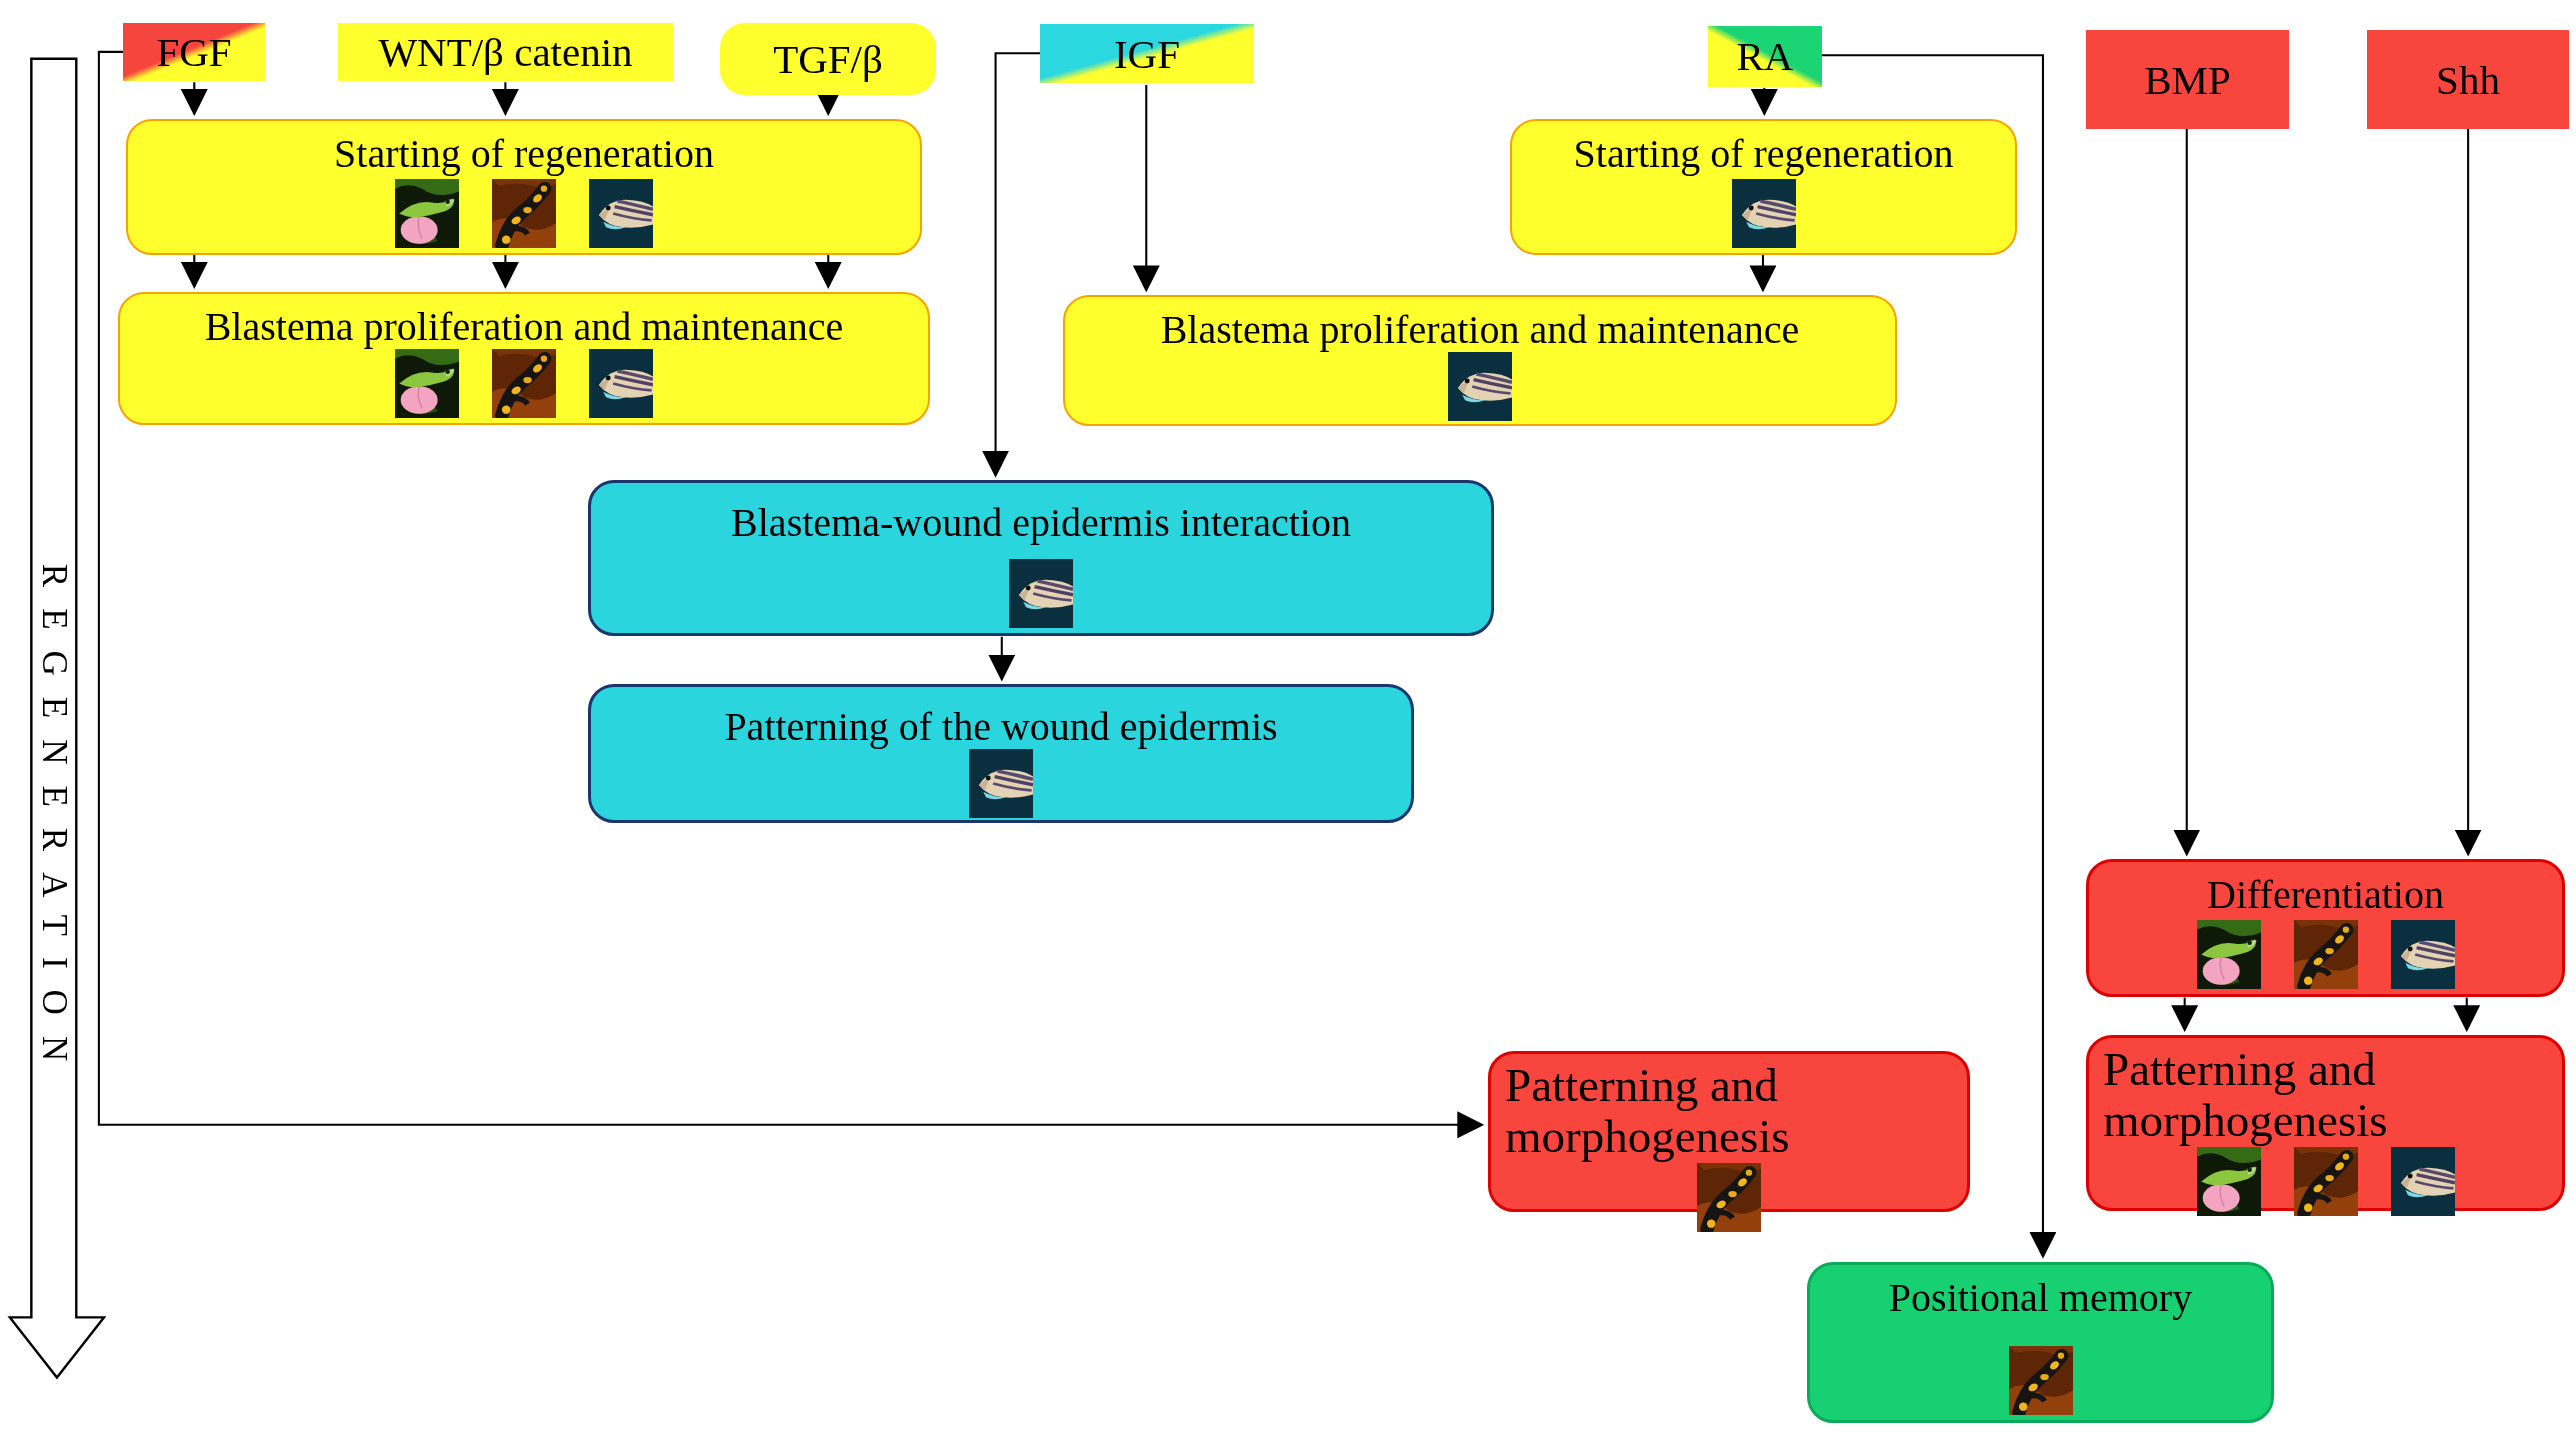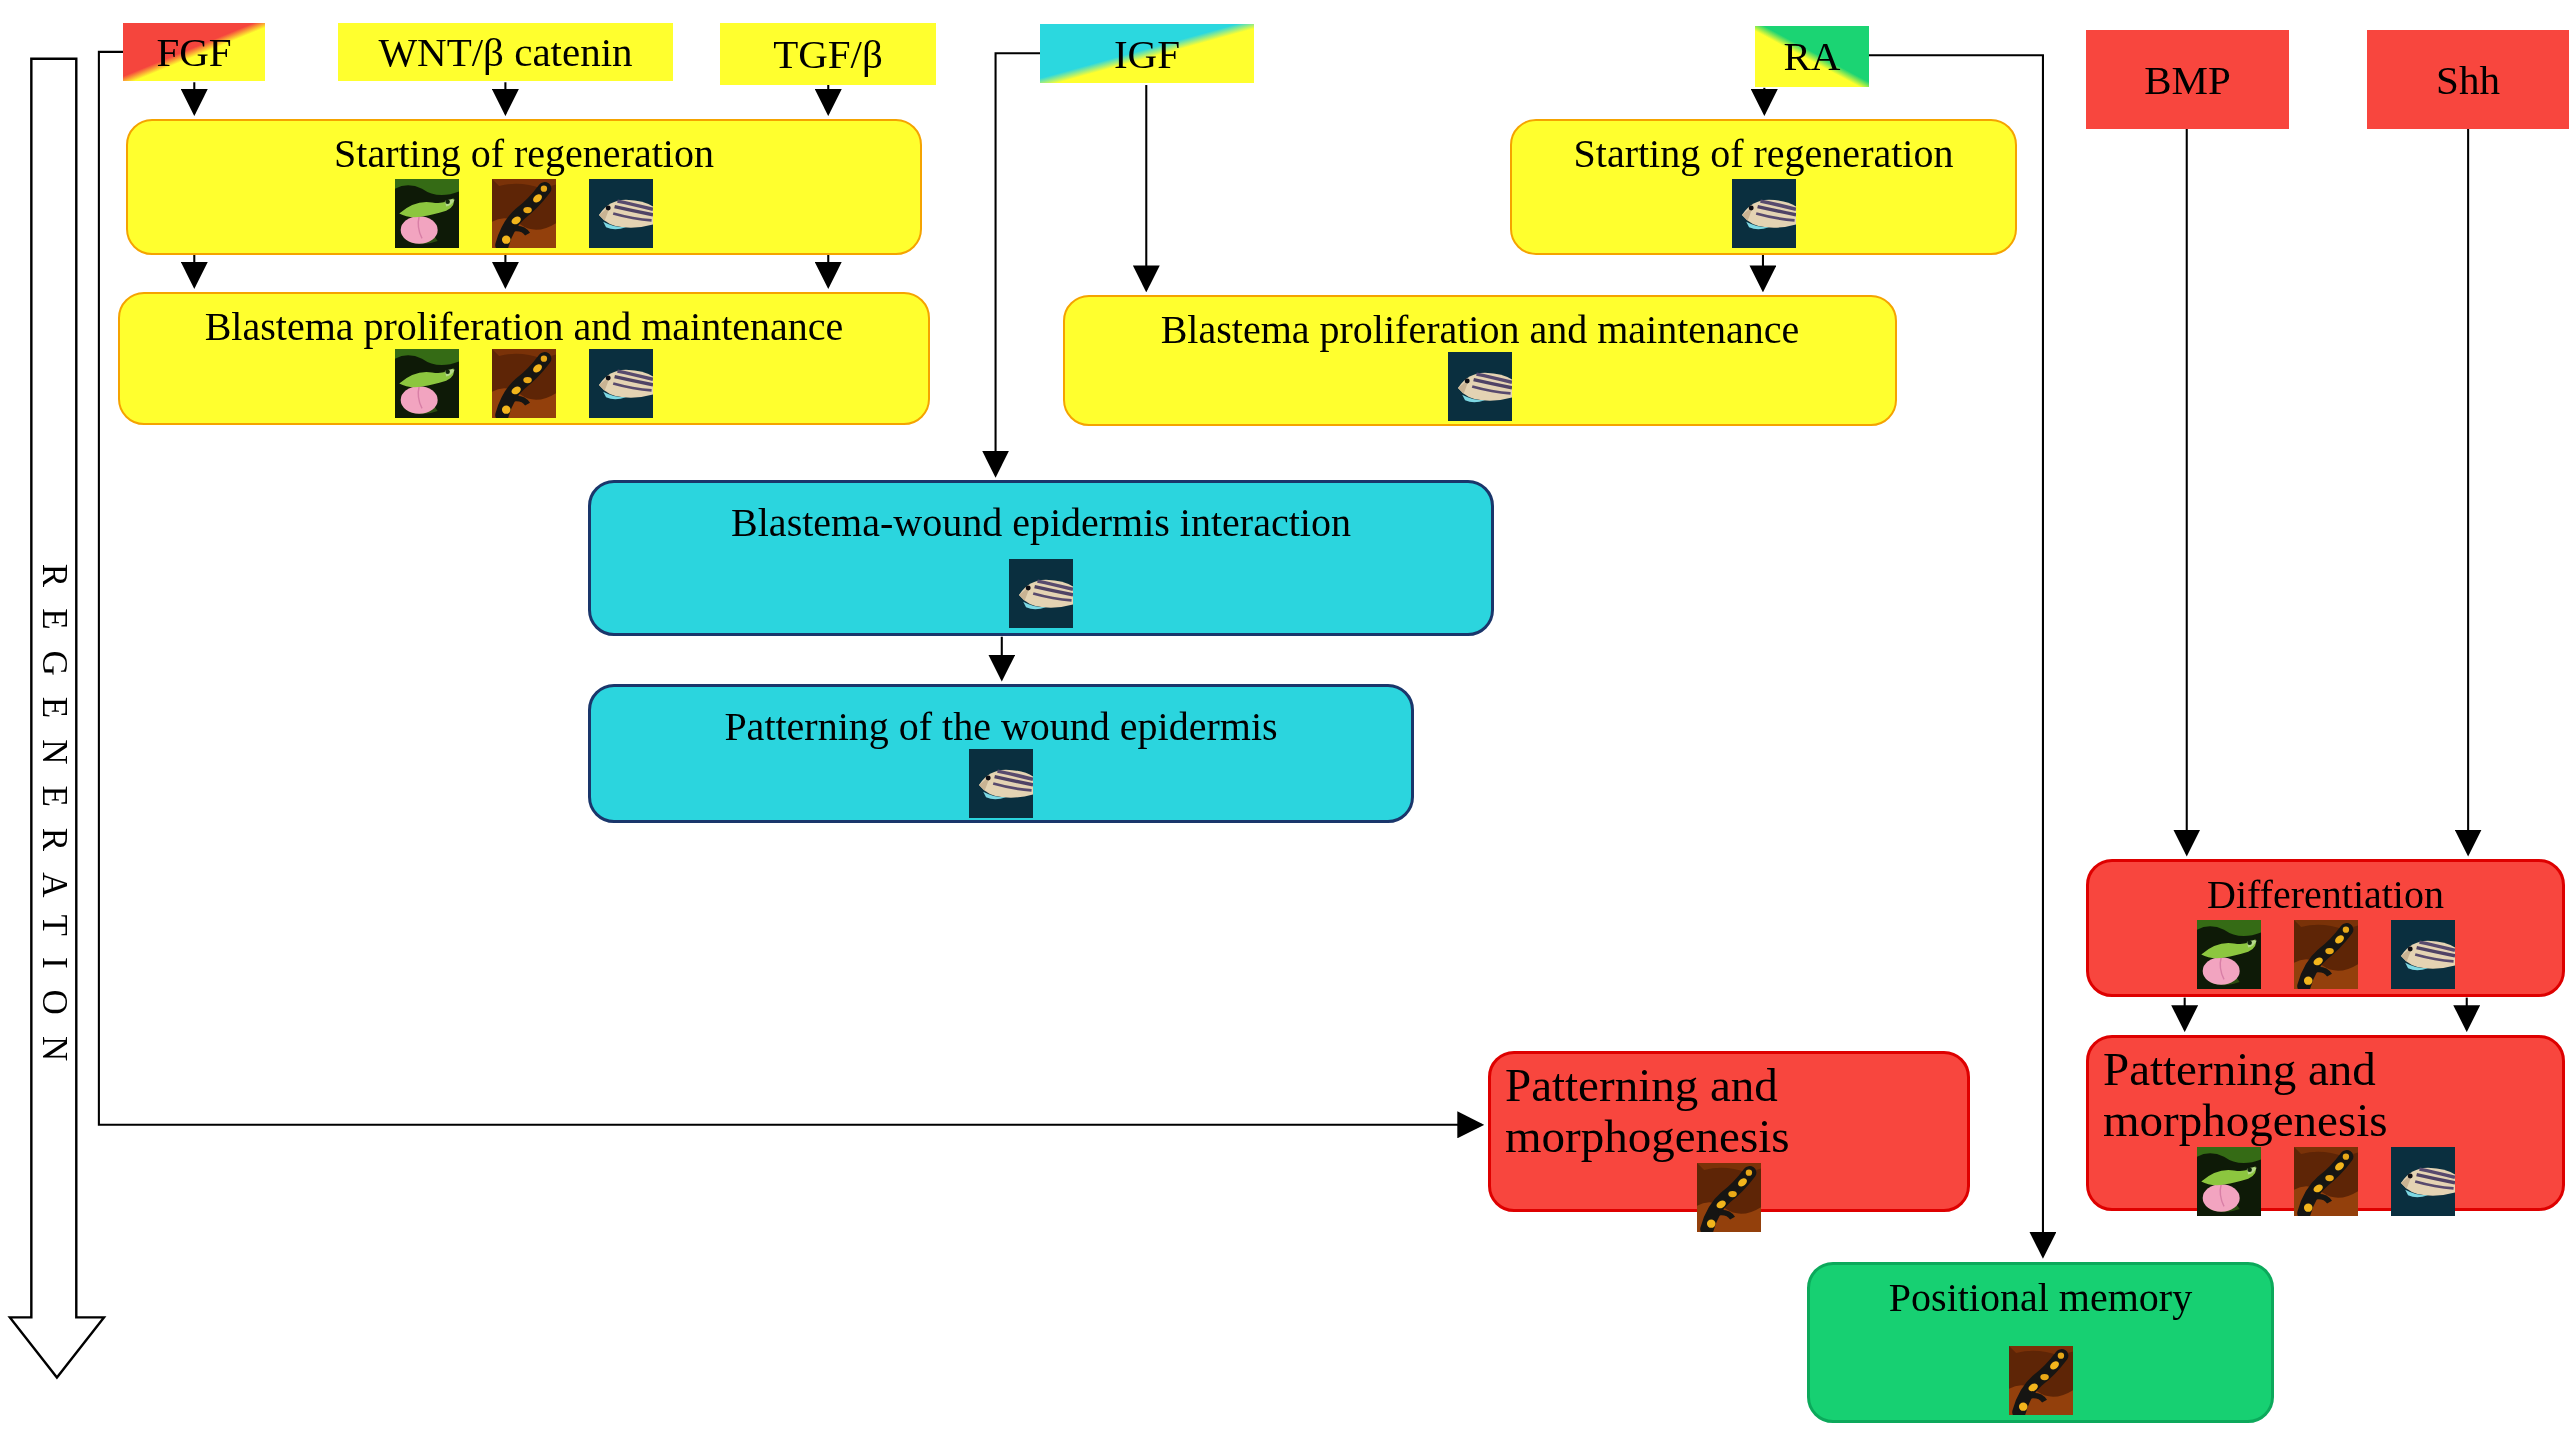"TGF/β" .lbl-tgf { border-radius: none -> 25px; height: 62px -> 72px }
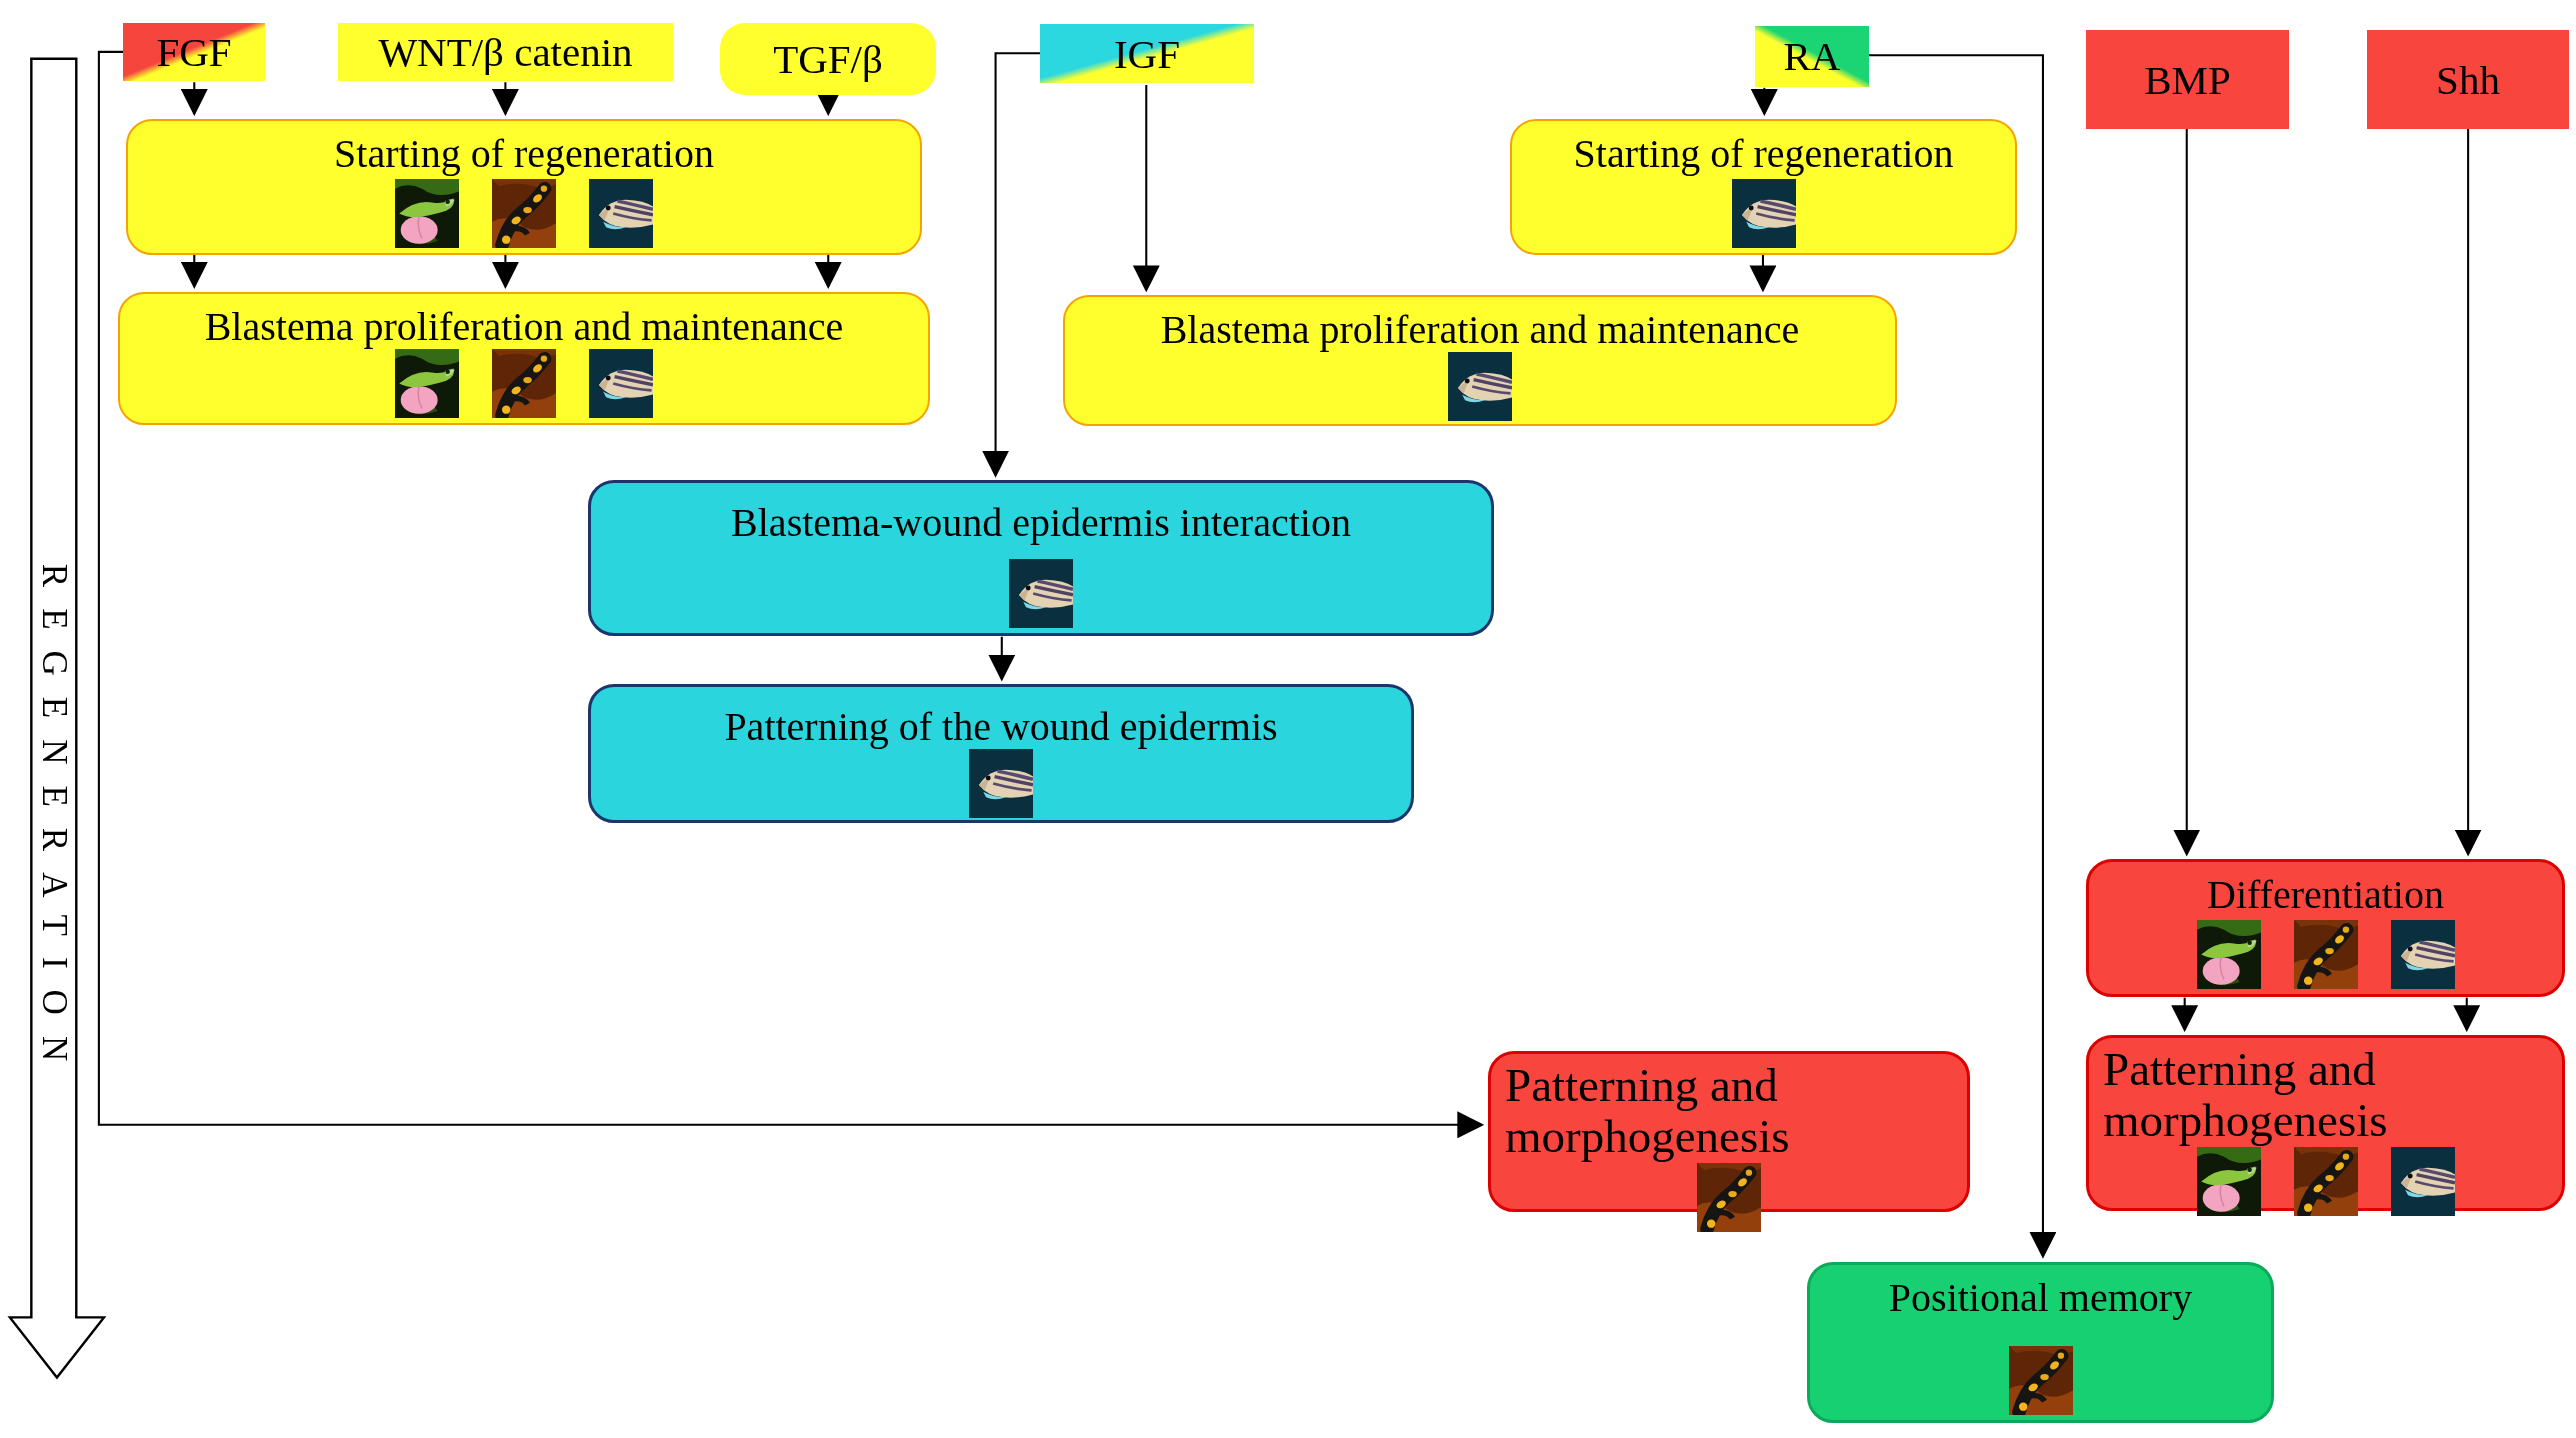"RA" .lbl-ra { margin-left: 47px -> none }
